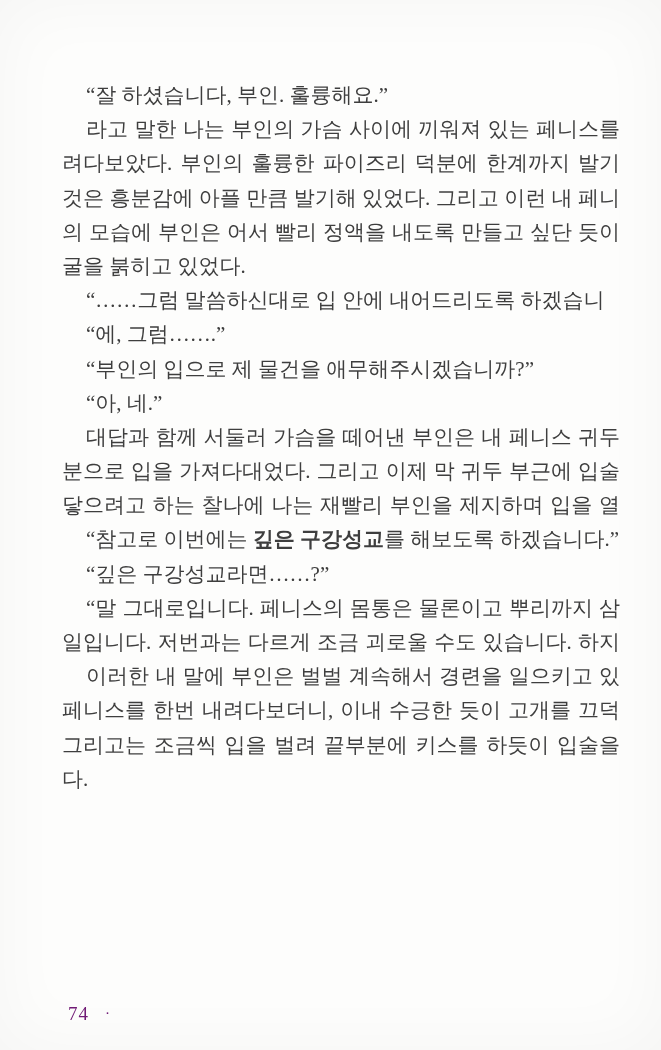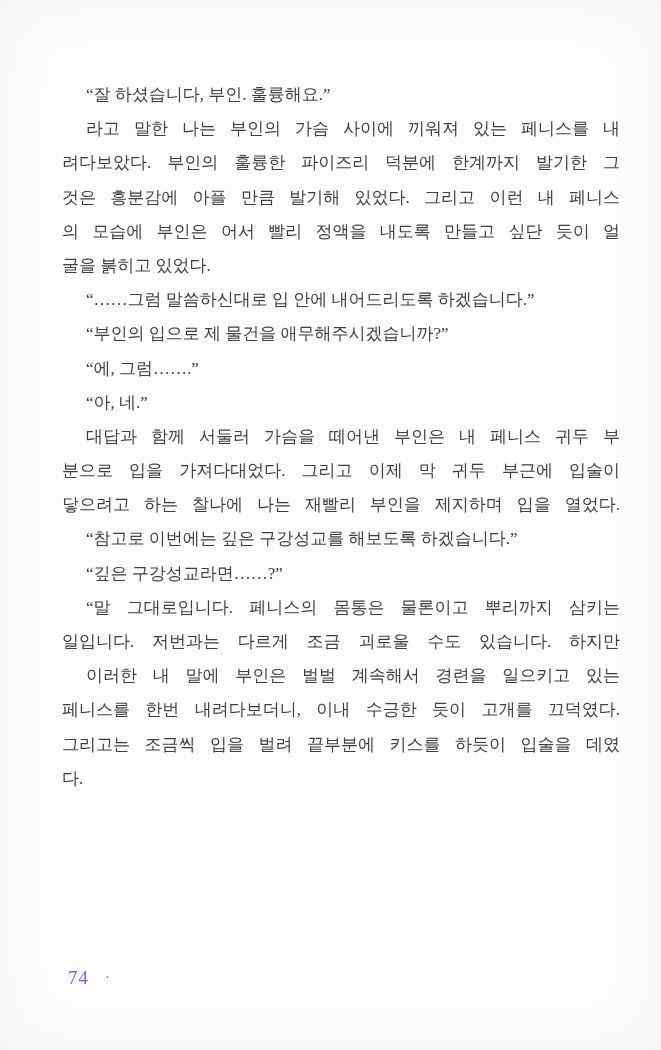"“잘 하셨습니다, 부인. 훌륭해요.”" .line { font-size: 17px -> 21px }
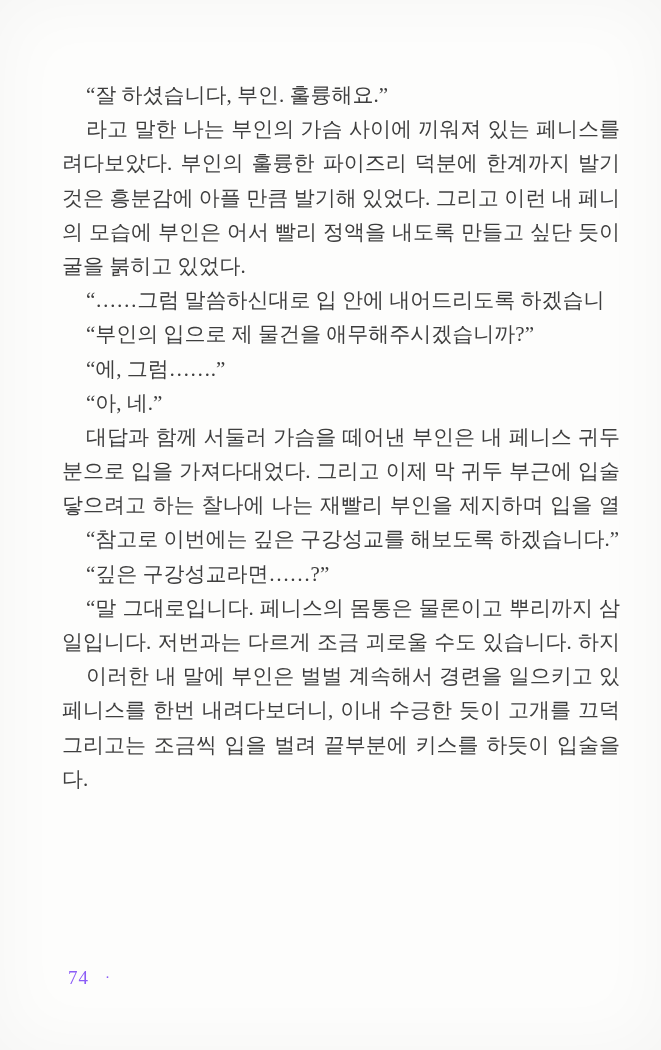"“부인의 입으로 제 물건을 애무해주시겠습니까?”" div.line { order: before "“에, 그럼…….”" -> after "“에, 그럼…….”" }
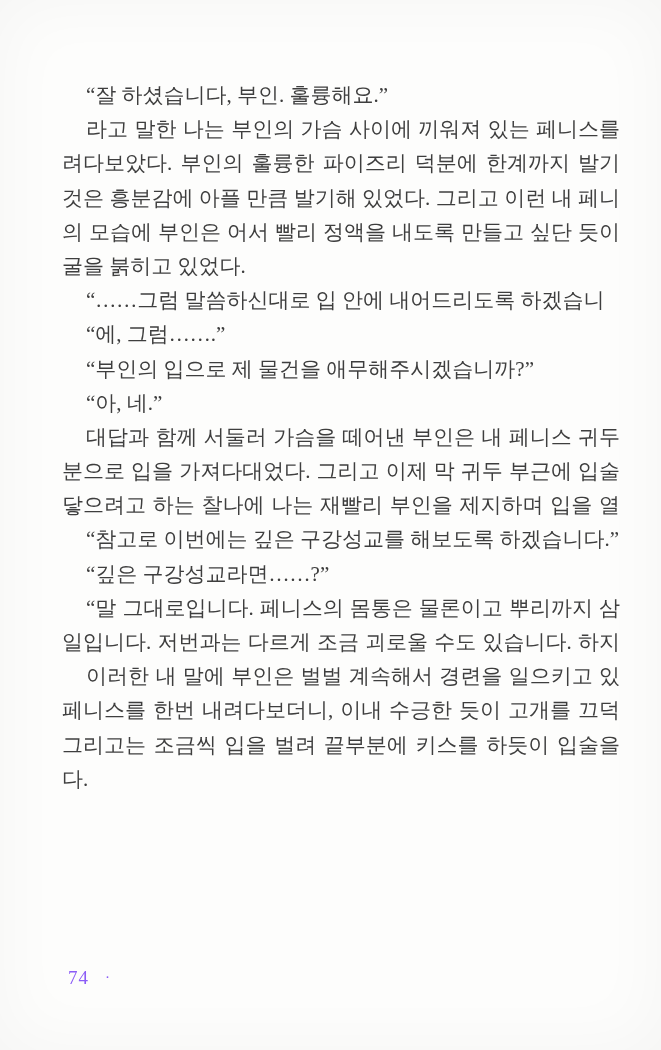"깊은 구강성교" .line .bold { font-weight: normal -> bold }
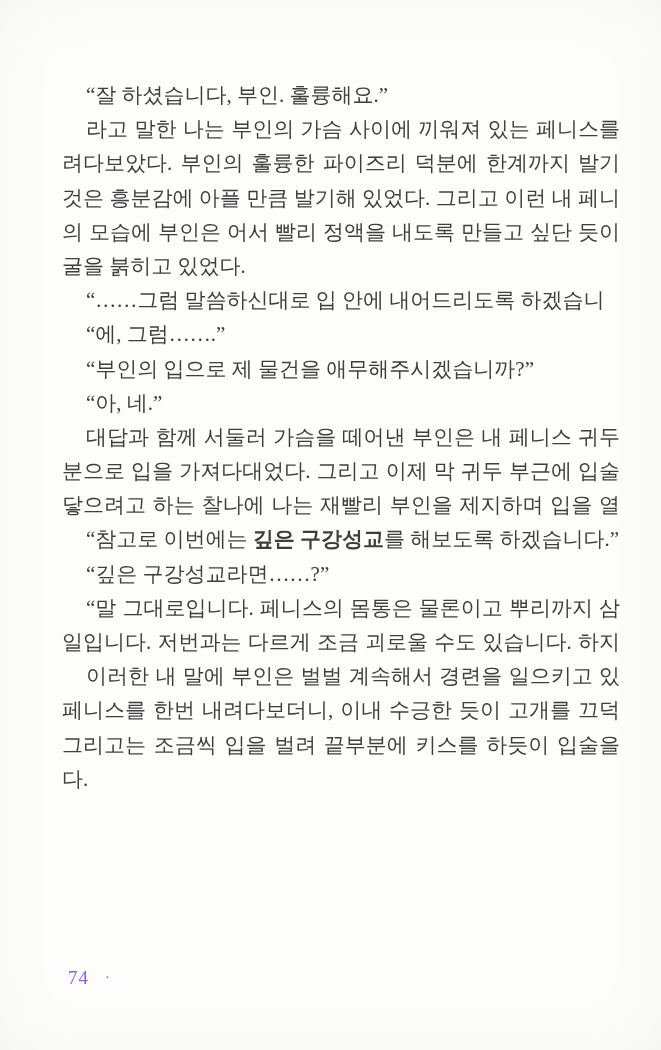"74" .footer { color: #8b5cf6 -> #701a75; top: 964px -> 1000px }
